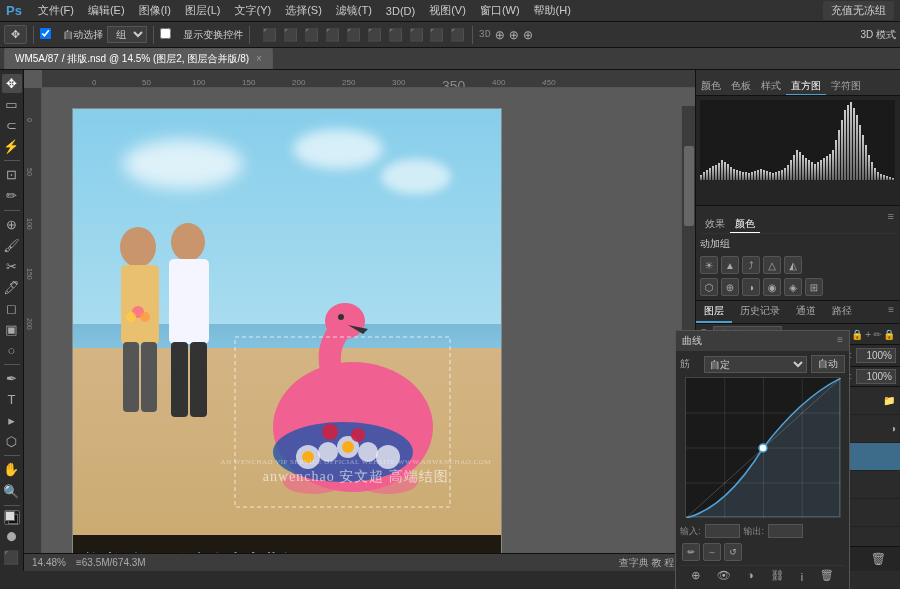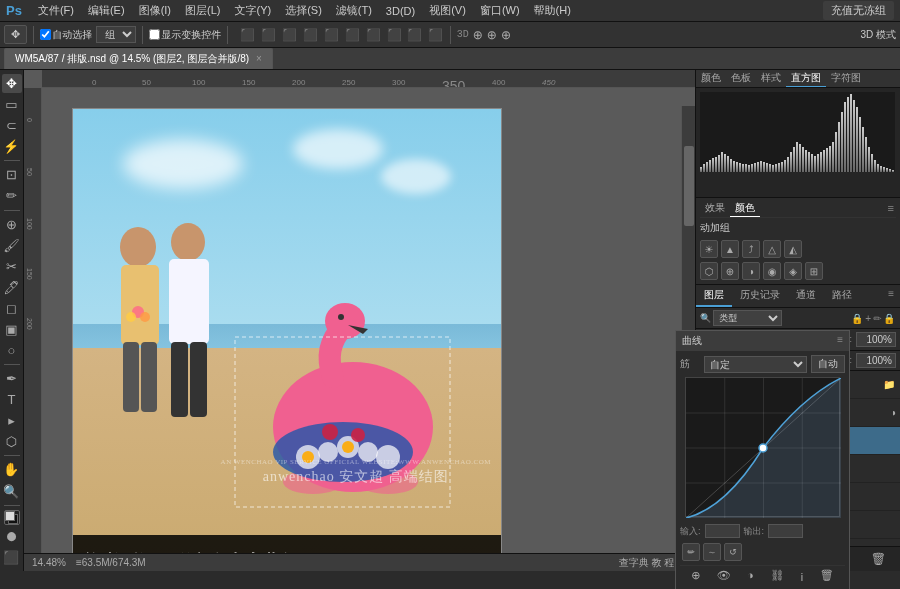"自动选择" .tb-checkbox { align-items: center -> none; gap: 1px -> 12px }
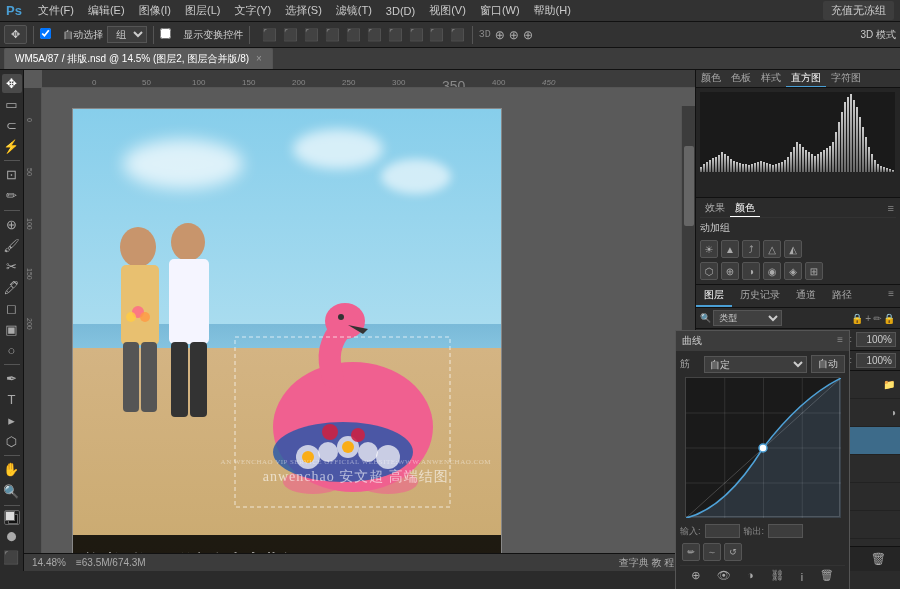"颜色" .ptab { margin-top: none -> 8px }
